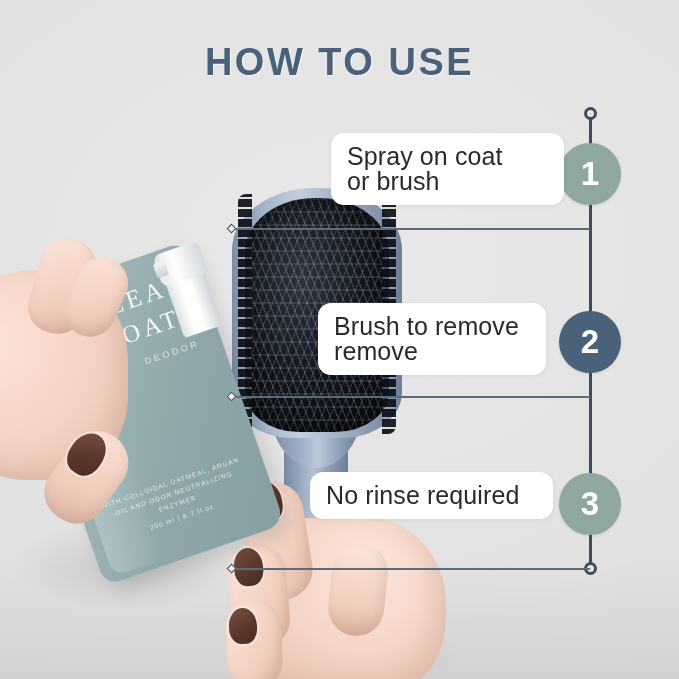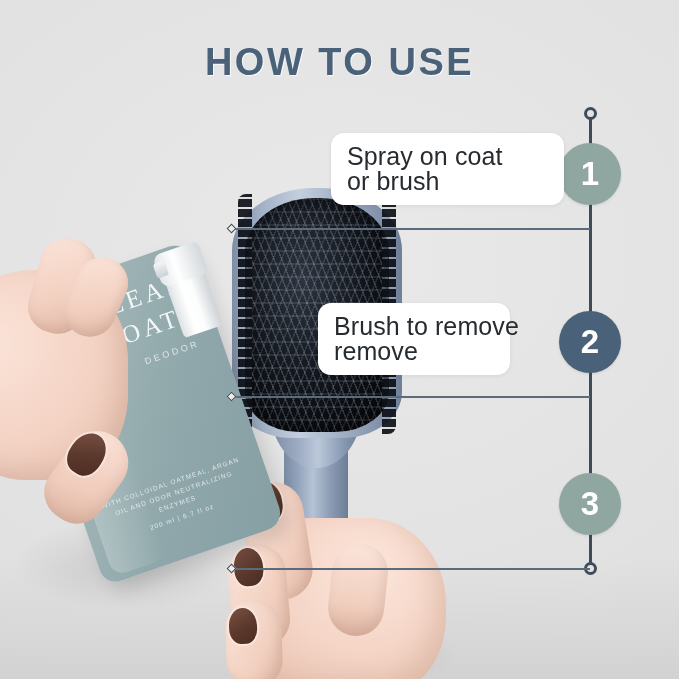"Brush to remove" .callout-2 { width: 192px -> 228px }
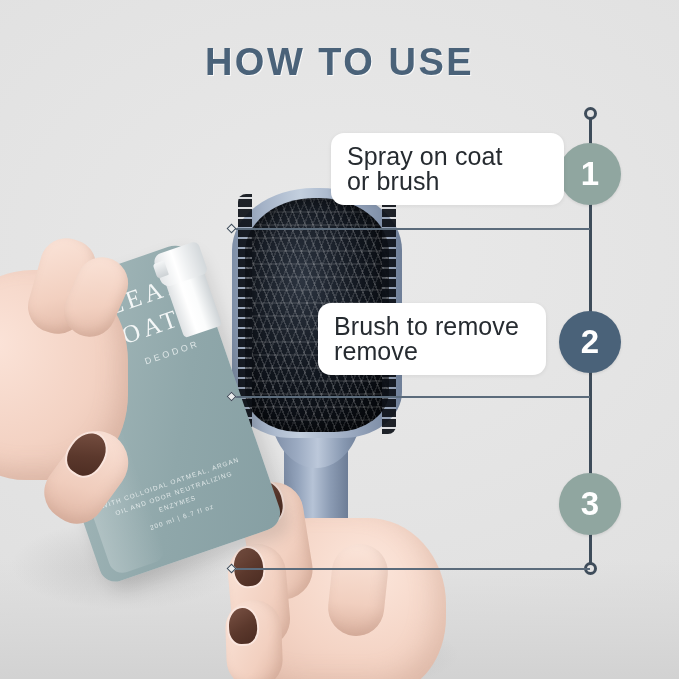"No rinse required" div.callout { html: none -> <div> <span>No rinse required</span> </div> }
